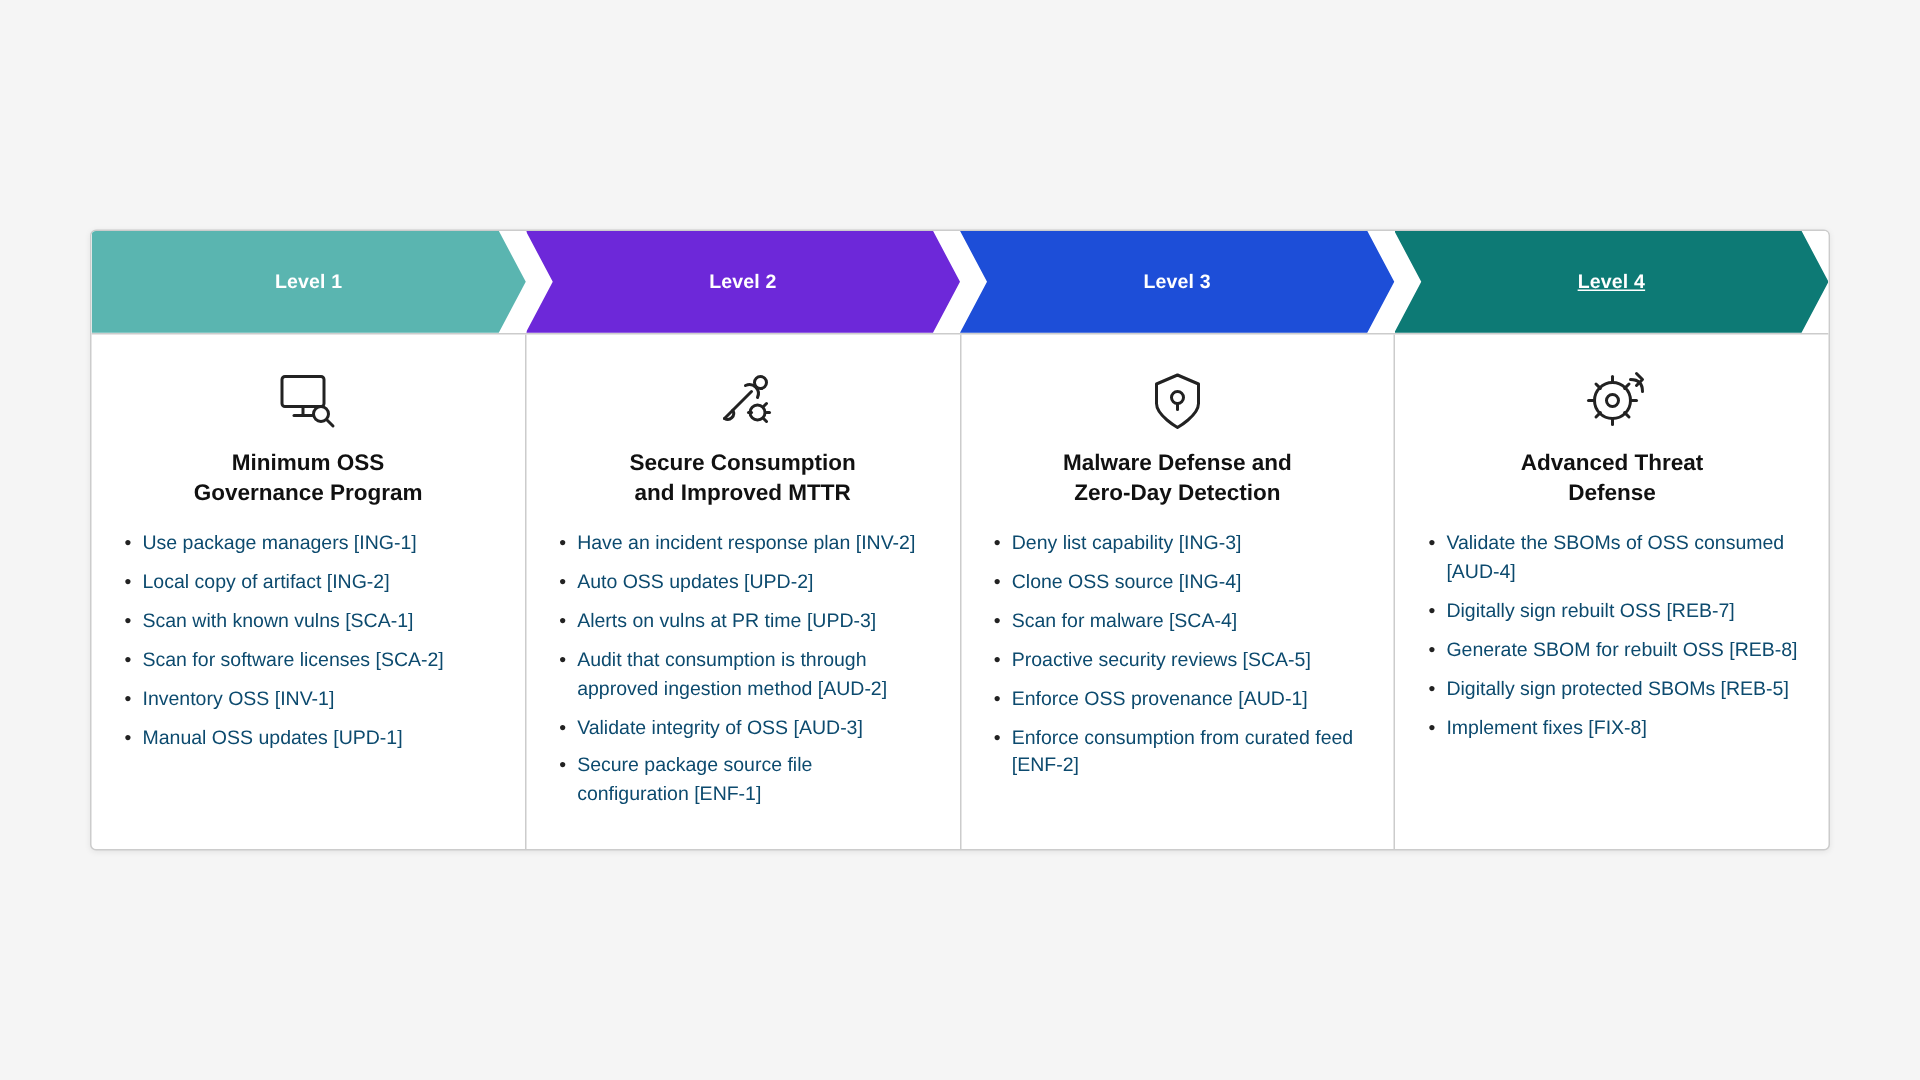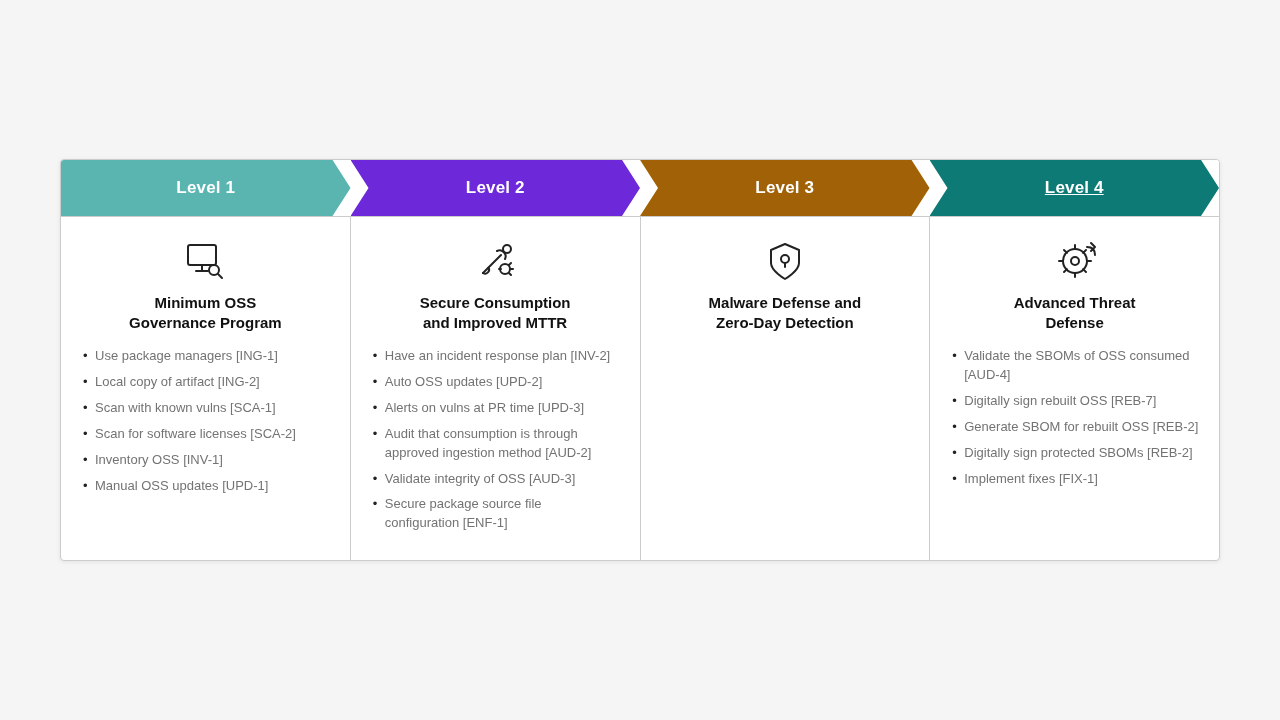"Level 1" .header-arrow { font-size: 17px -> 13px; height: 56px -> 68px }
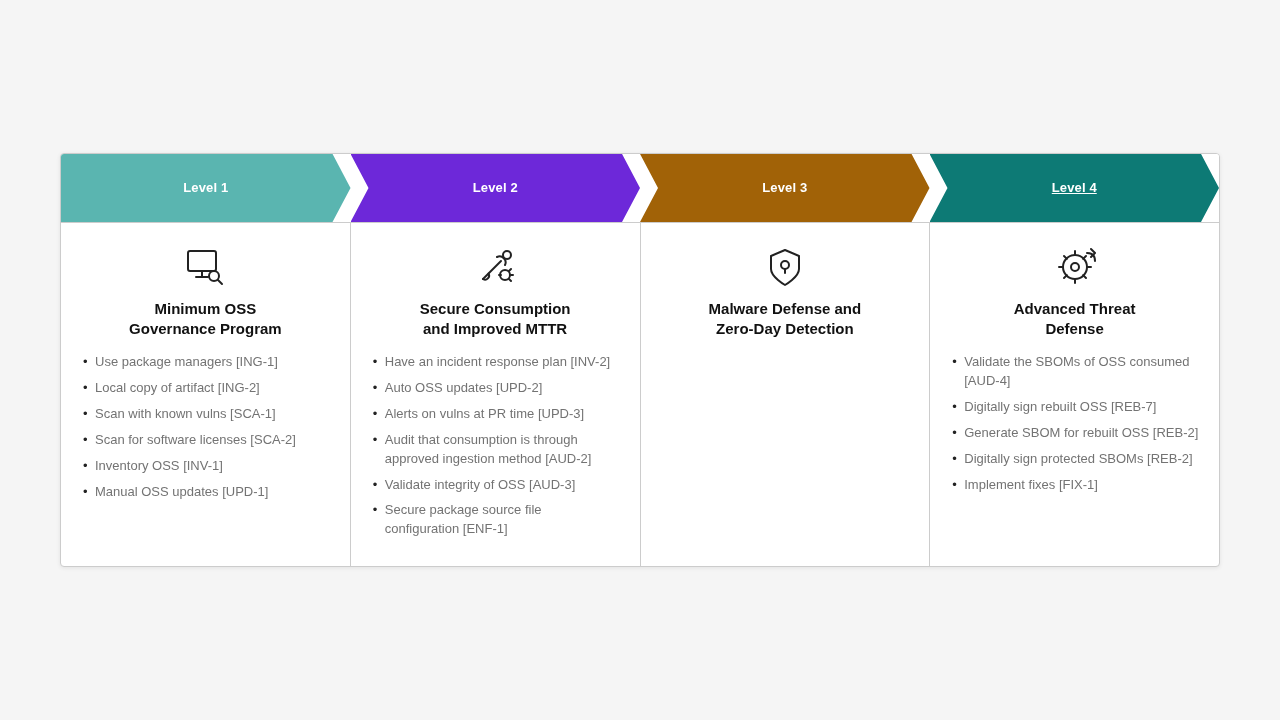"Level 3" .level3-bg { background: #a16207 -> #1d4ed8 }
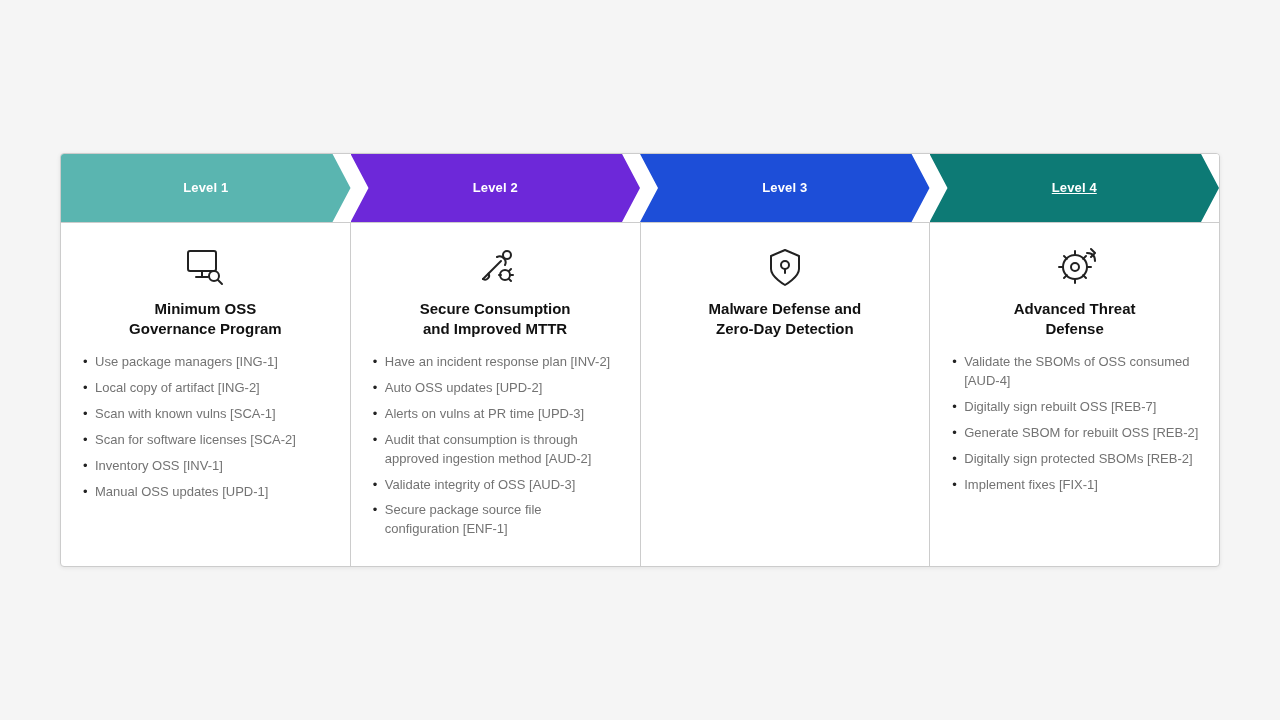"Use package managers [ING-1]" .cell-list li { color: #737373 -> #0c4a6e }
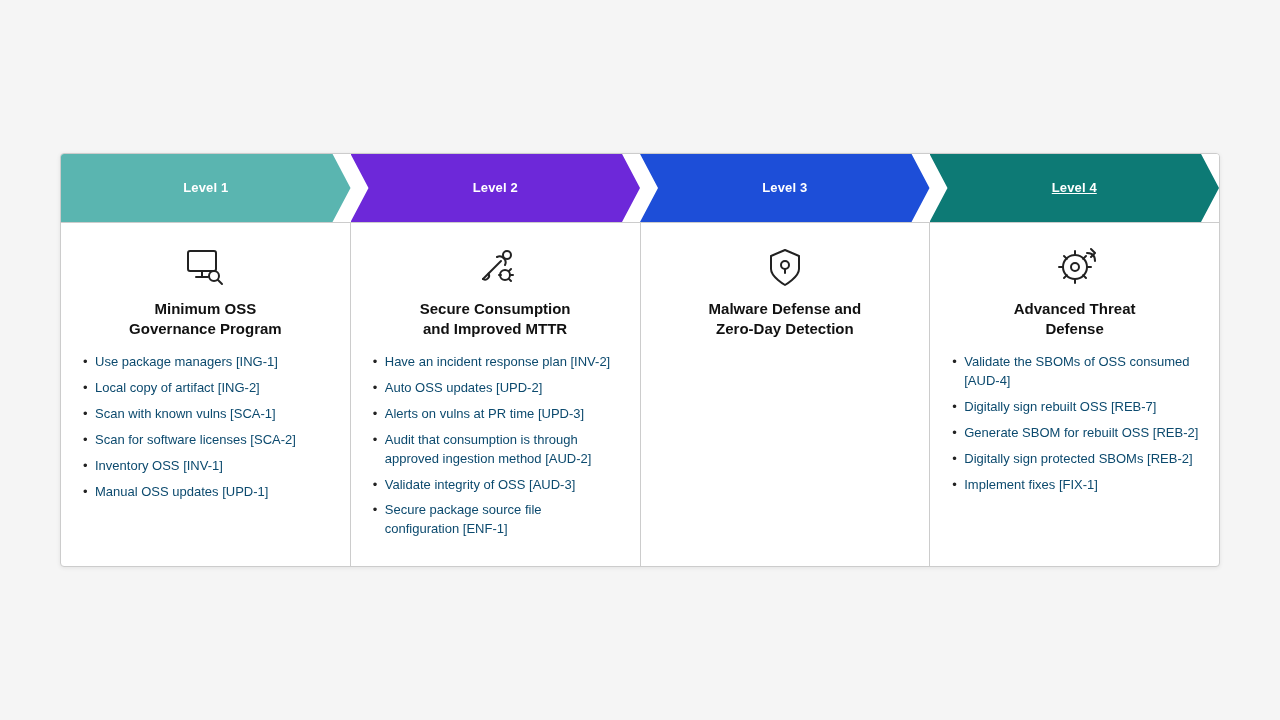"Deny list capability [ING-3]" ul.cell-list { html: none -> <ul> <li>Deny list capability [ING-3]</li> <li>Clone OSS source [ING-4]</li> <li>Scan for malware [SCA-4]</li> <li>Proactive security reviews [SCA-5]</li> <li>Enforce OSS provenance [AUD-1]</li> <li>Enforce consumption from curated feed [ENF-2]</li> </ul> }
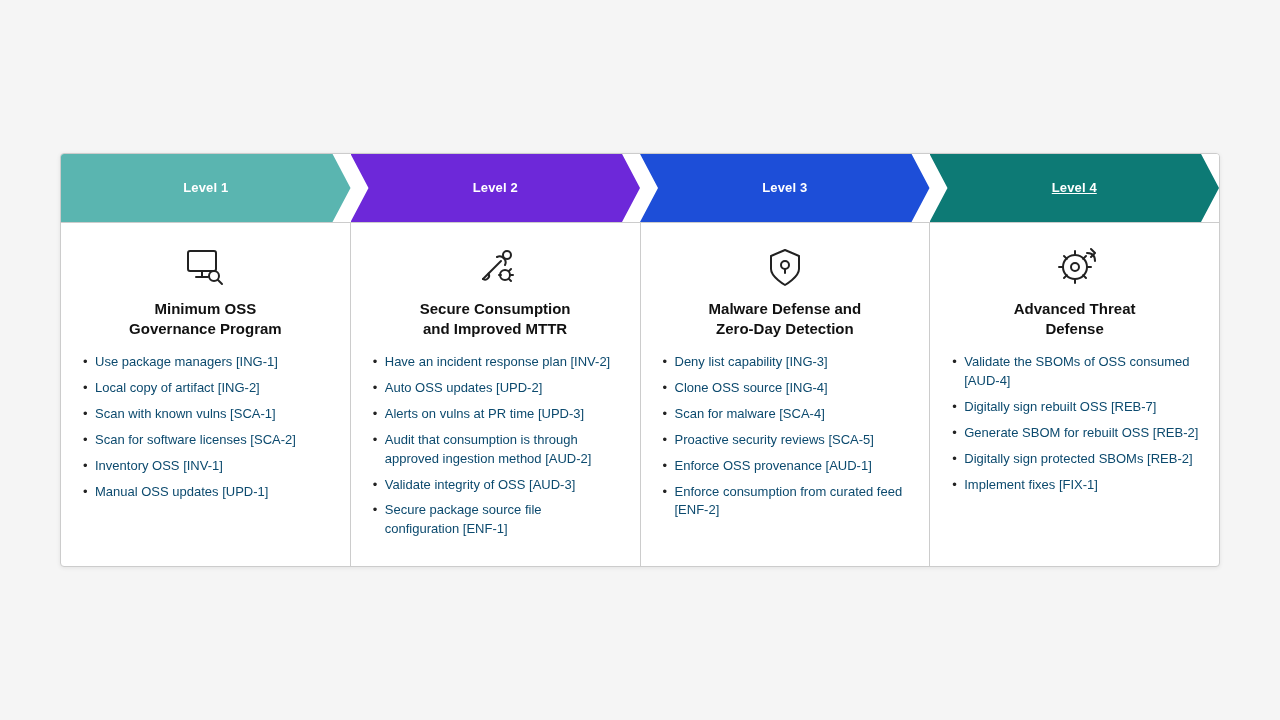"Generate SBOM for rebuilt OSS" li { text: REB-2 -> REB-8 }
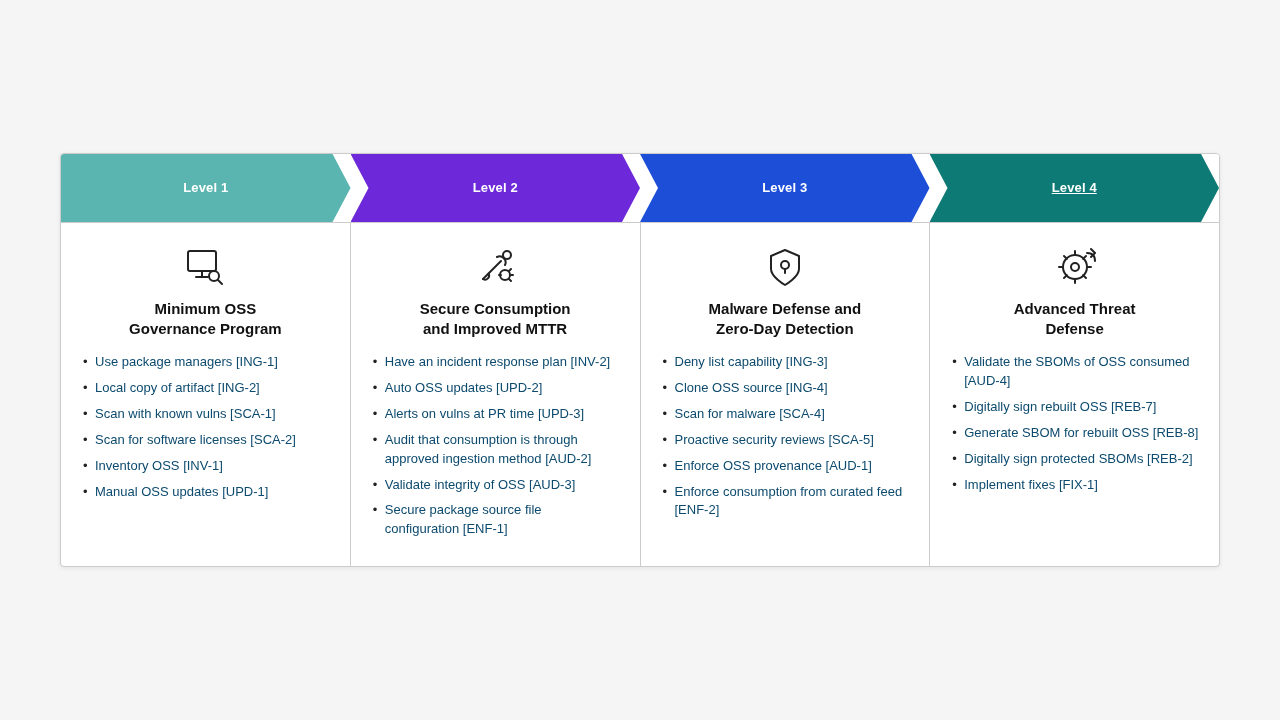"Digitally sign protected SBOMs [REB-2]" li { text: REB-2 -> REB-5 }
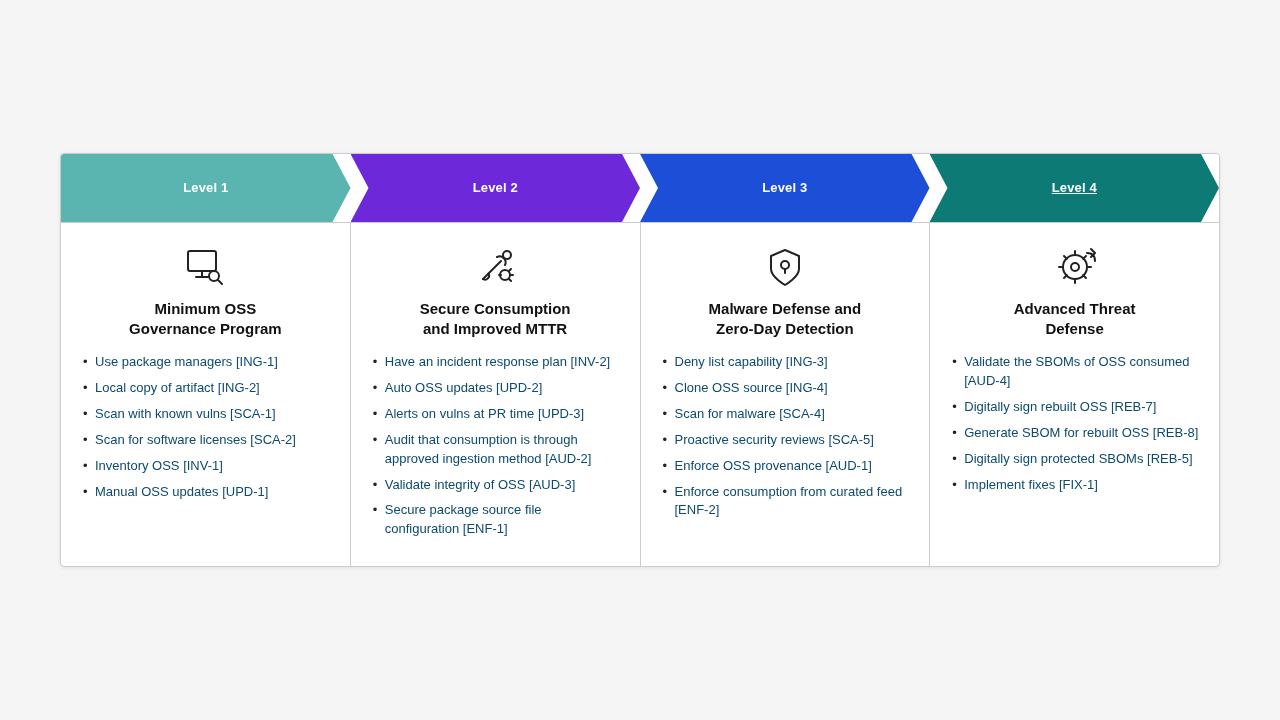"Implement fixes [FIX-1]" li { text: FIX-1 -> FIX-8 }
